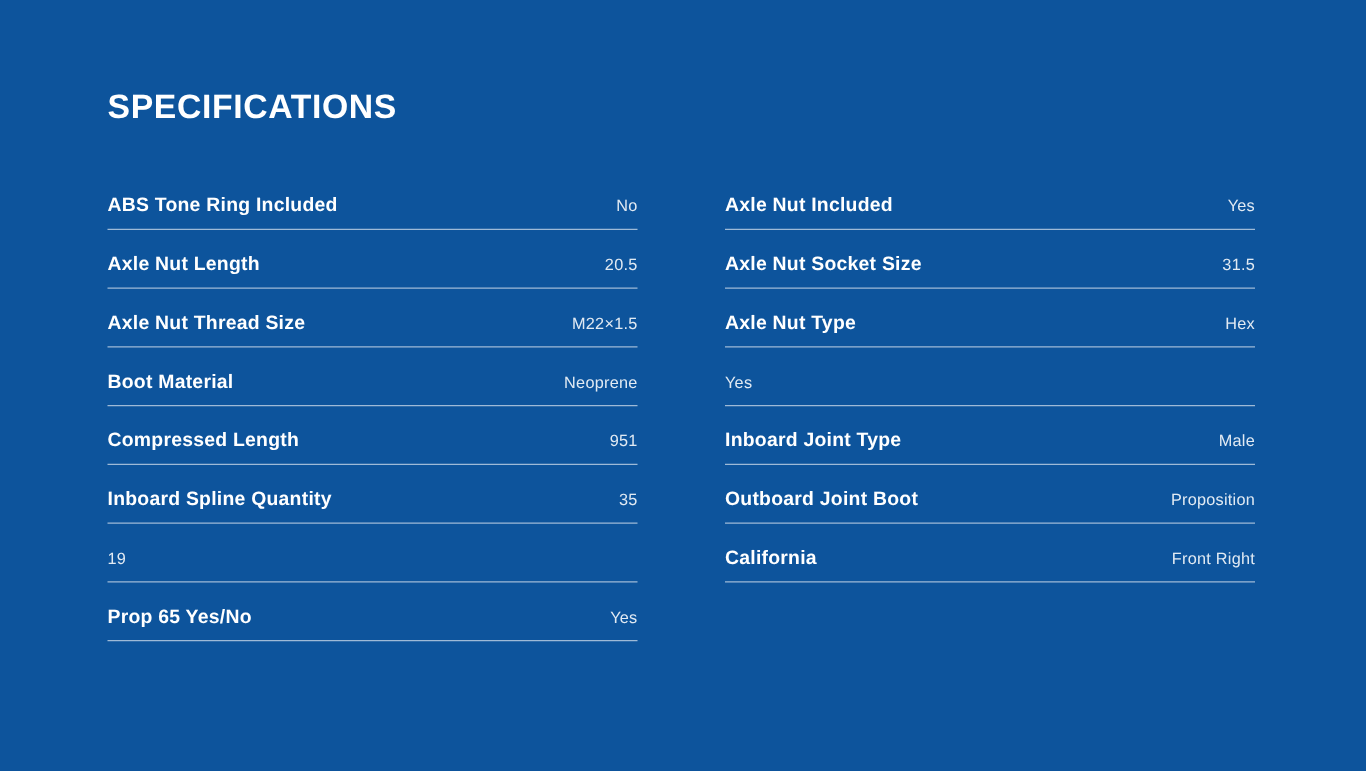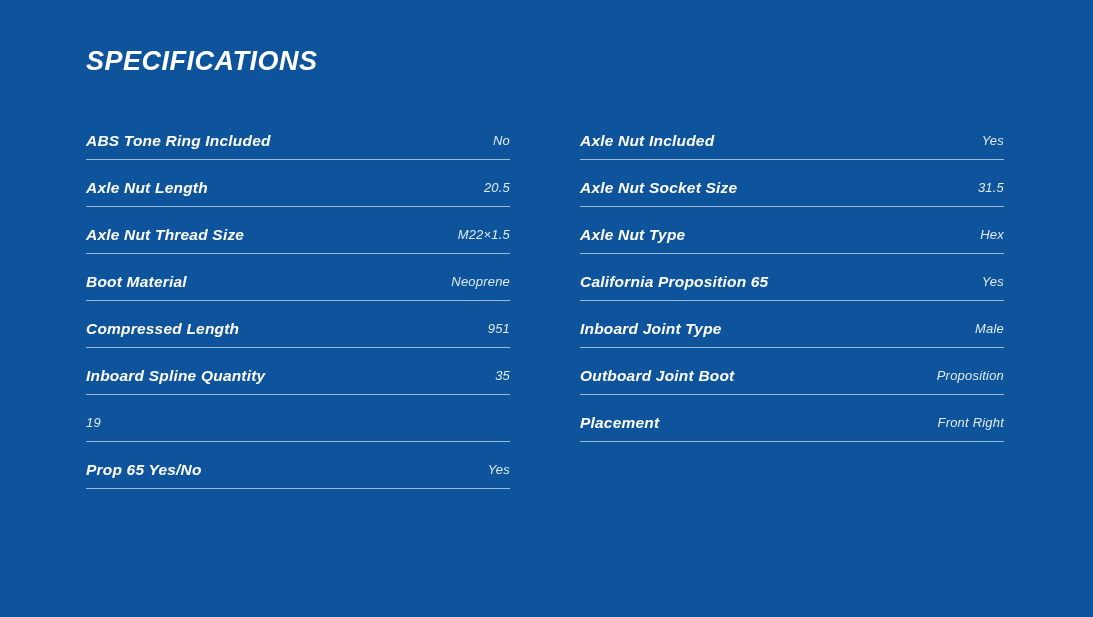"SPECIFICATIONS" .content { font-style: italic -> none; padding: 44px 89px 0 86px -> 68px 89px 0 86px }
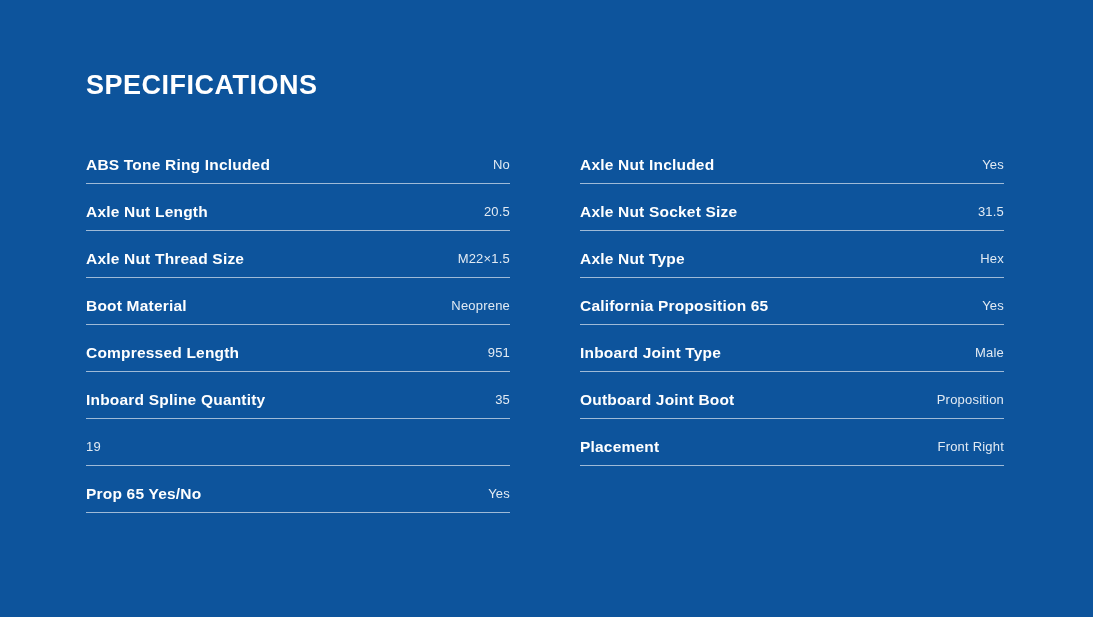"California Proposition 65" span.spec-label { html: <span>California Proposition 65</span> -> none }
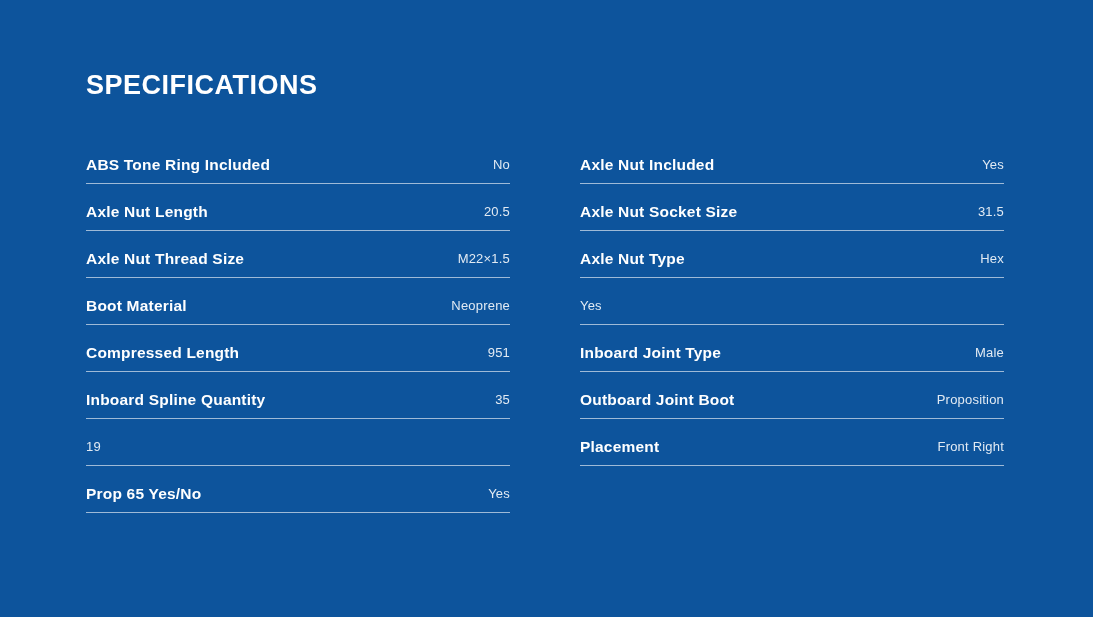"Placement" span.spec-label { text: Placement -> California }
